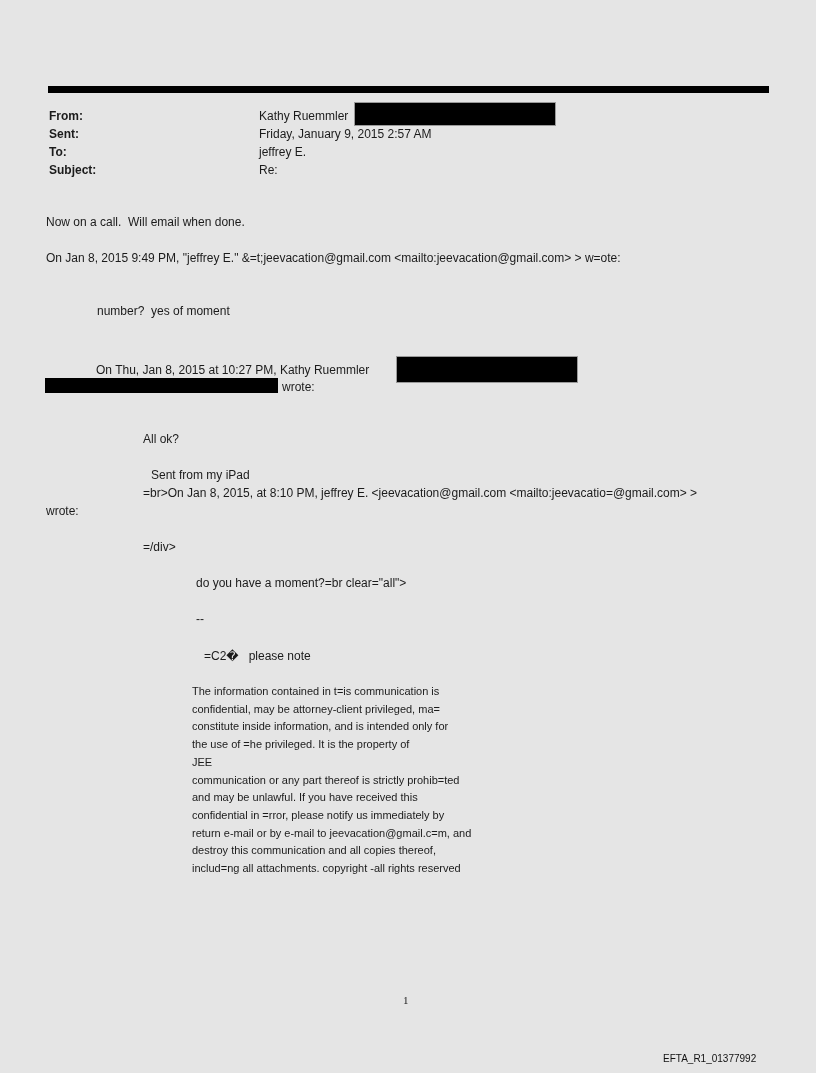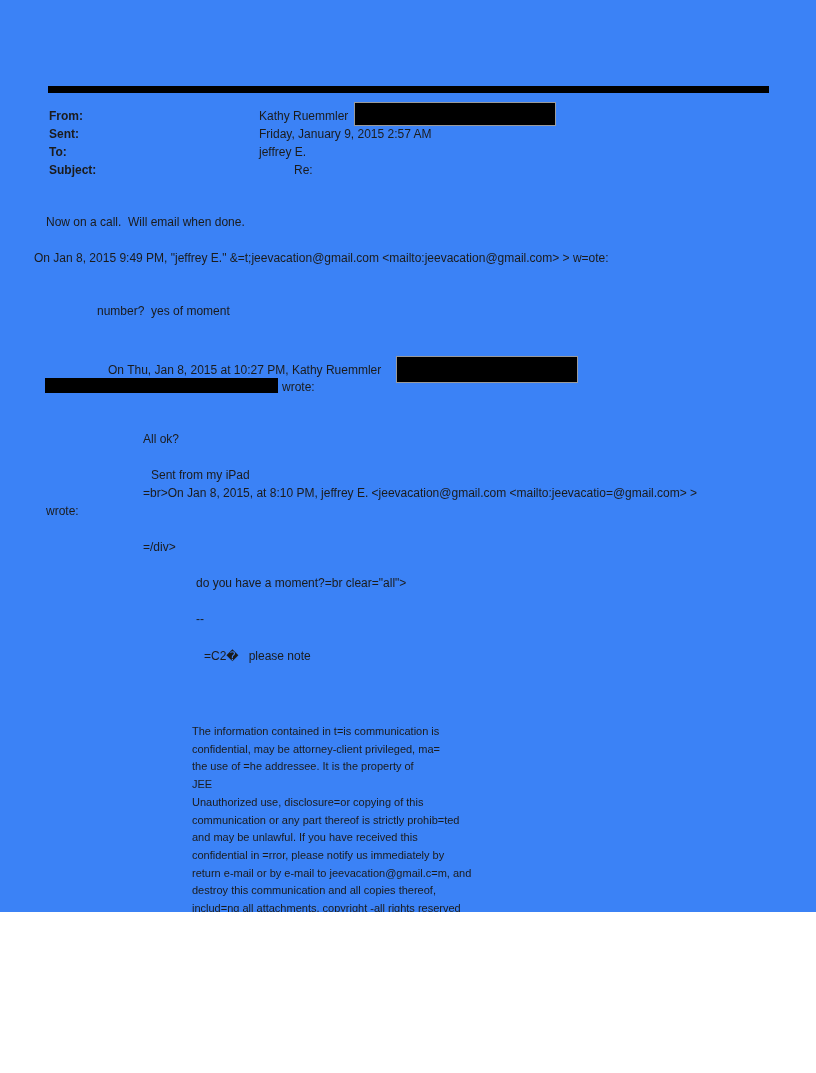"From:" .page { background: #3b82f6 -> #e5e5e5; height: 912px -> 1073px }
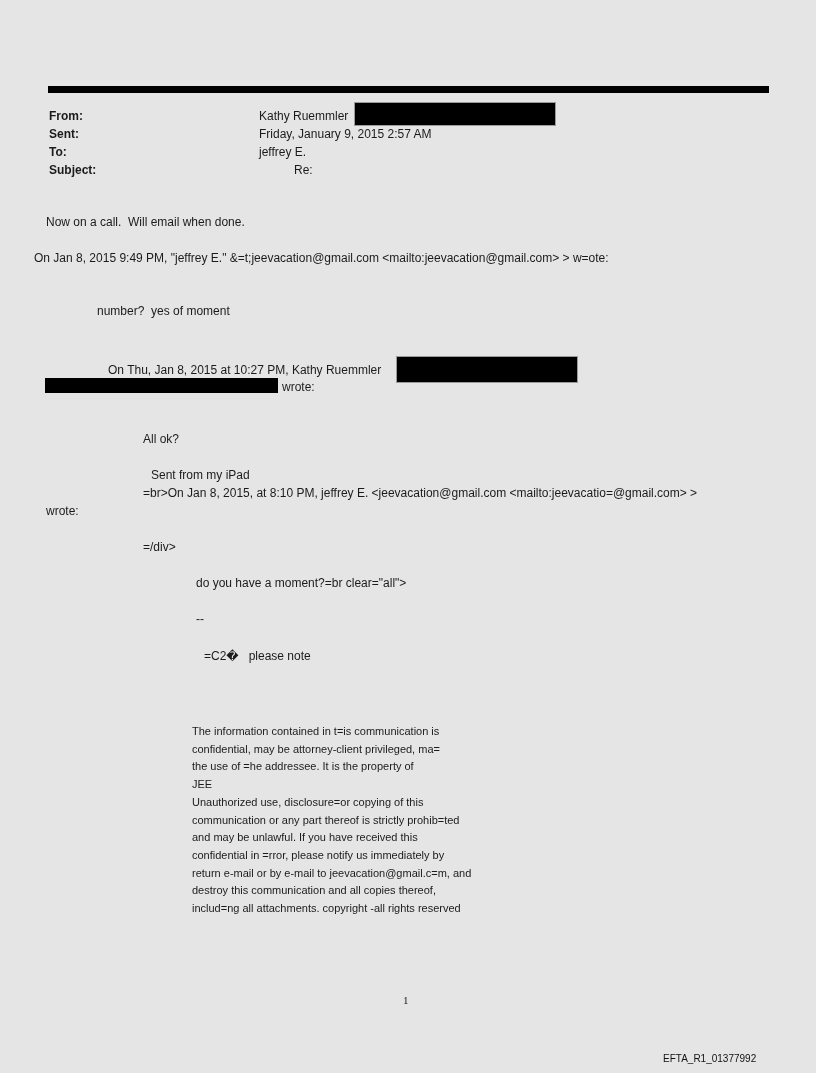"Re:" .val-subject { margin-left: 35px -> none }
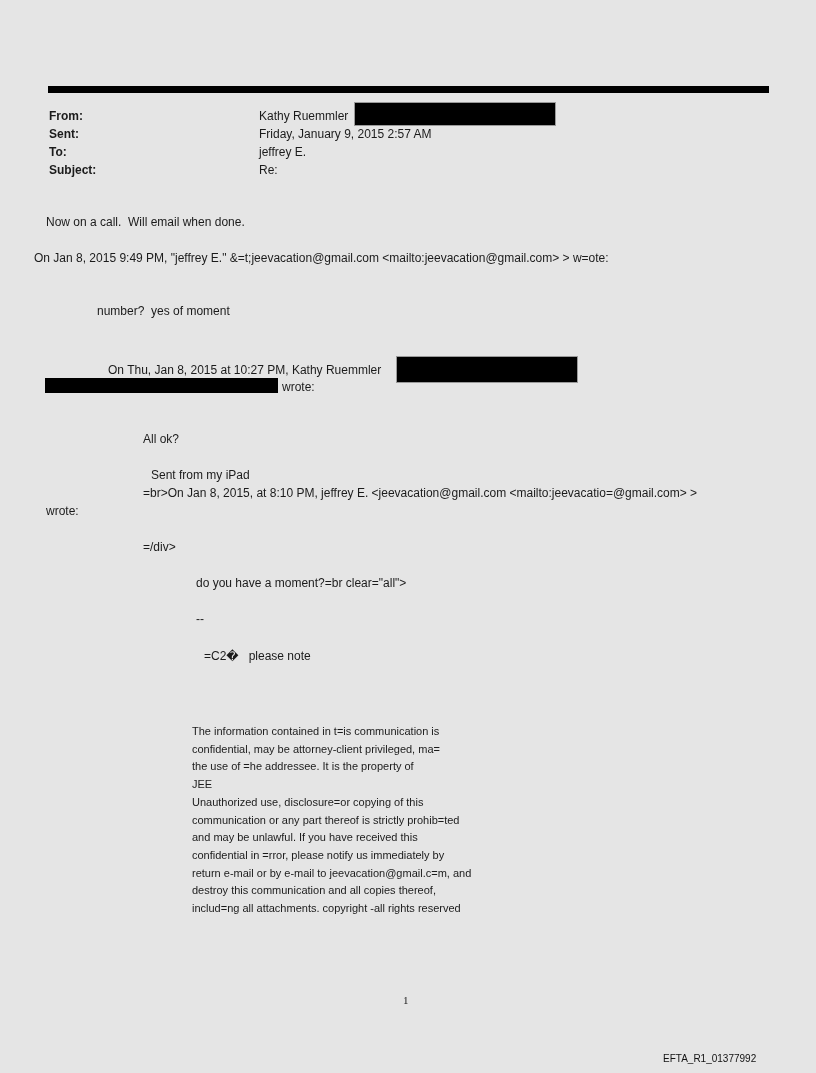"On Jan 8, 2015 9:49" .quote-intro { left: 34px -> 46px }
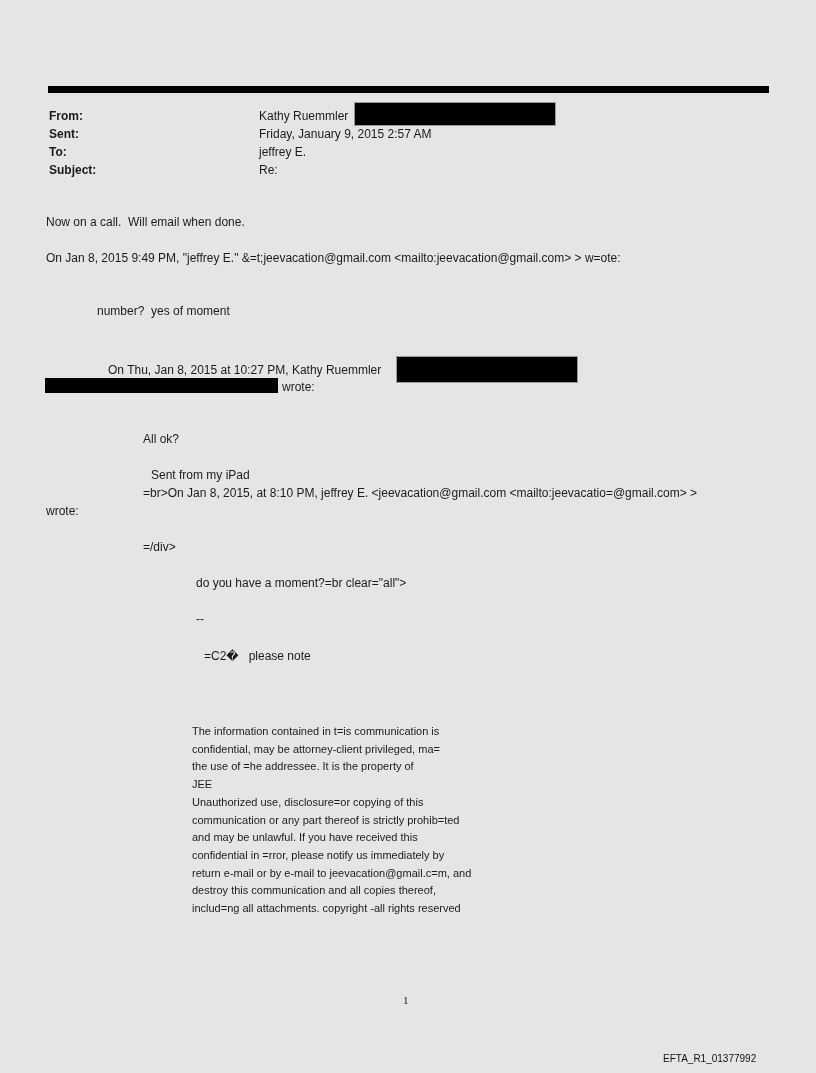"On Thu, Jan 8, 2015" .thread-intro { margin-left: 12px -> none }
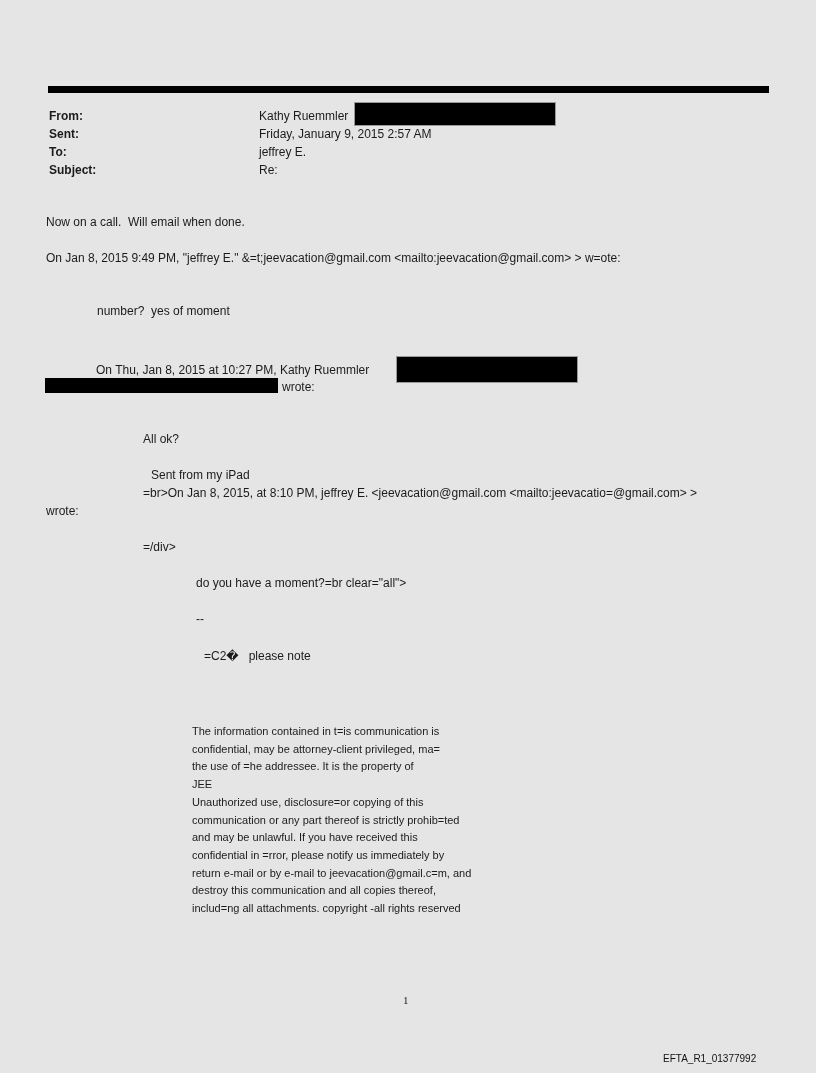"The information contained in t=is" .disclaimer { margin-top: 40px -> none }
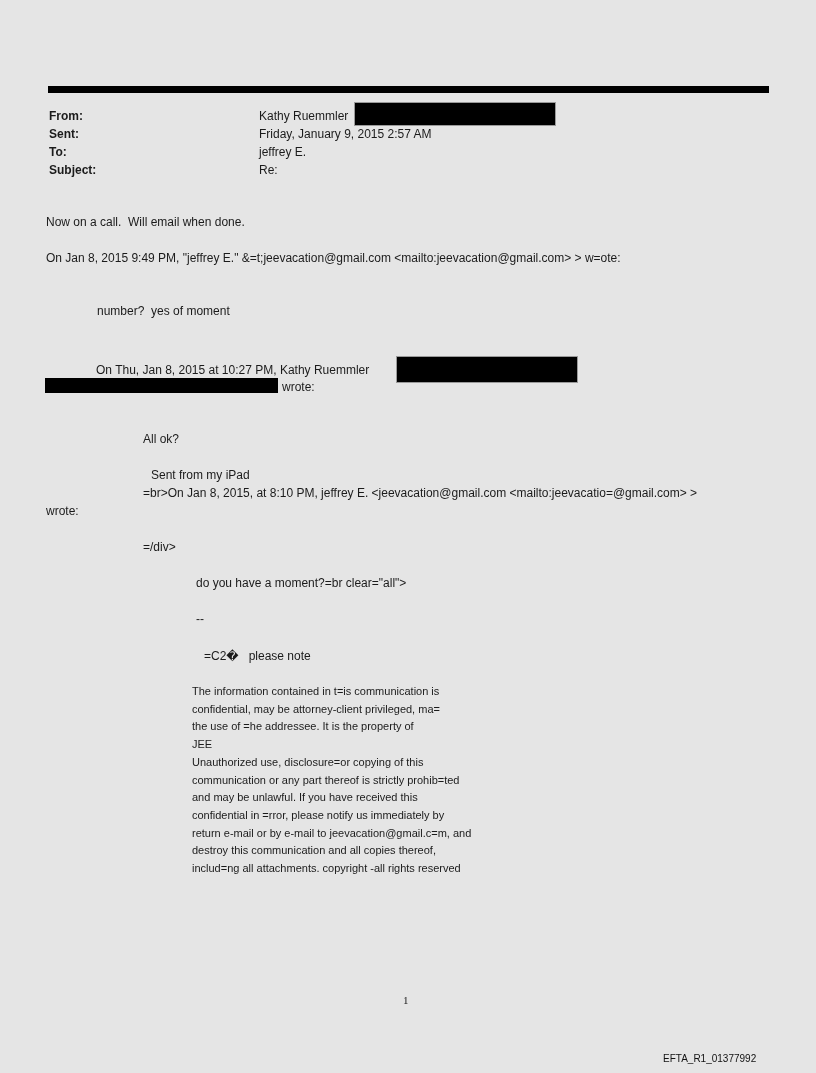"constitute inside information, and is" div { html: none -> <div>constitute inside information, and is intended only for</div> }
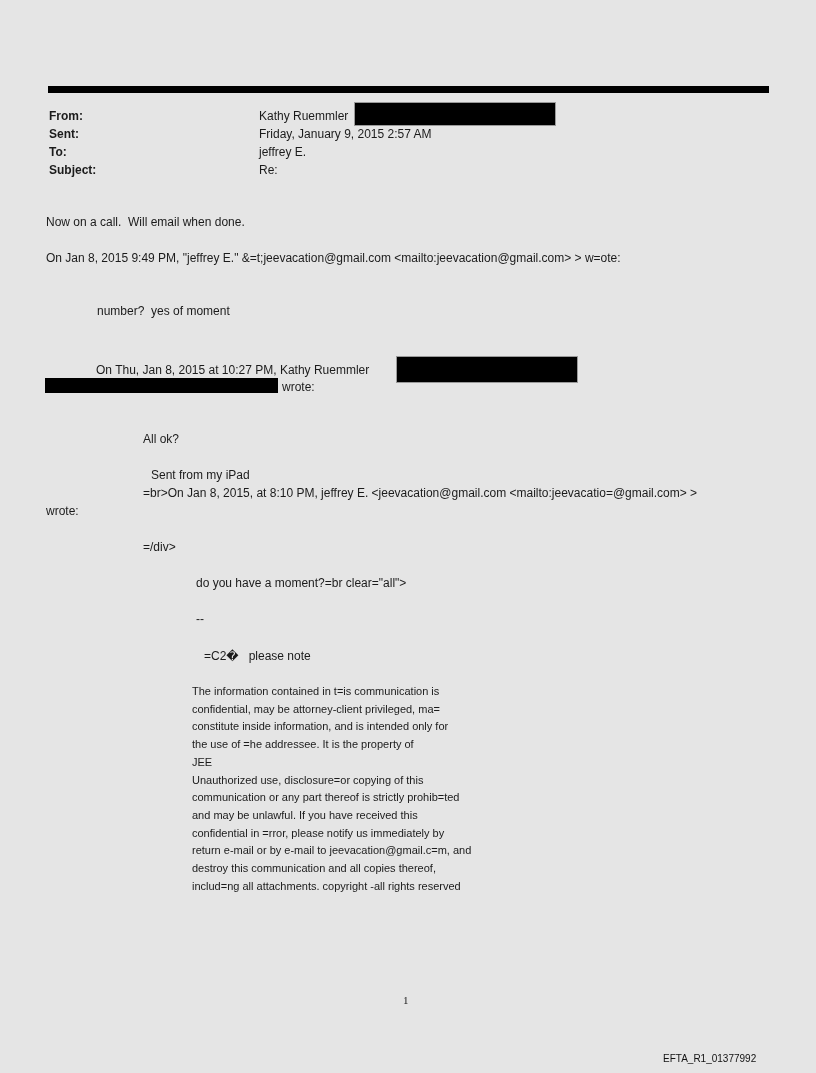"the use of =he addressee." div { text: addressee -> privileged }
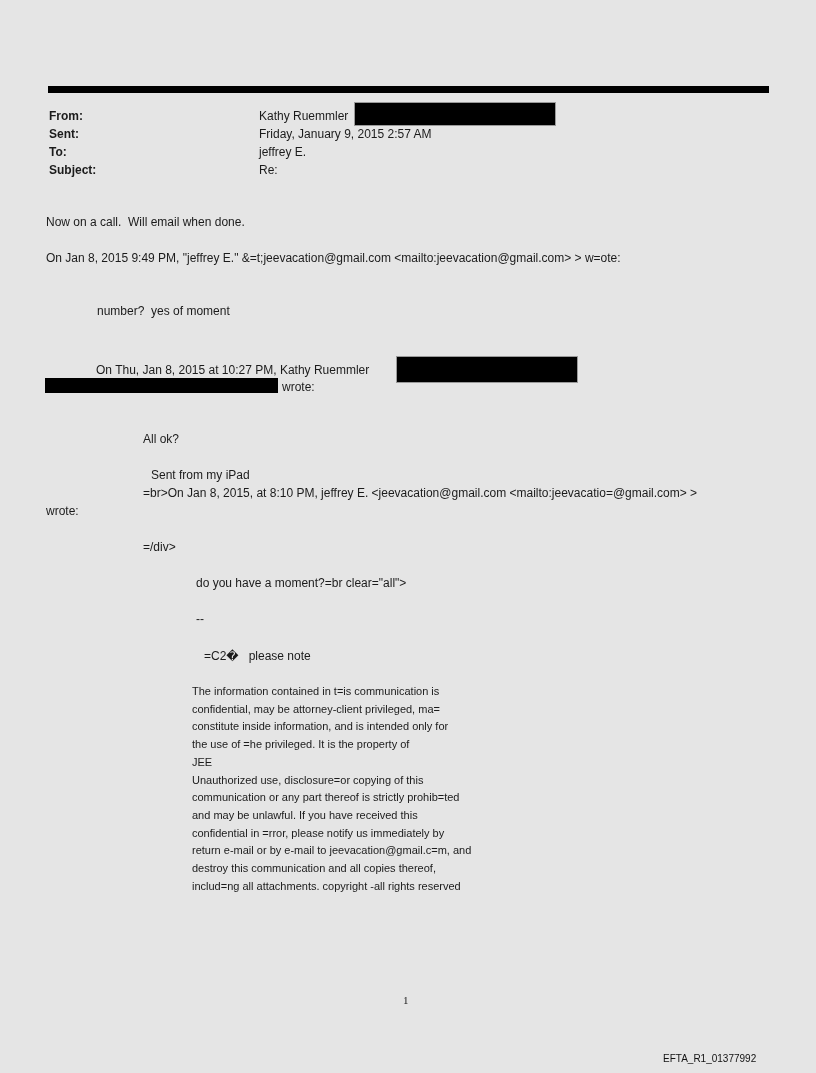"Unauthorized use, disclosure=or copying" div { html: <div>Unauthorized use, disclosure=or copying of this</div> -> none }
